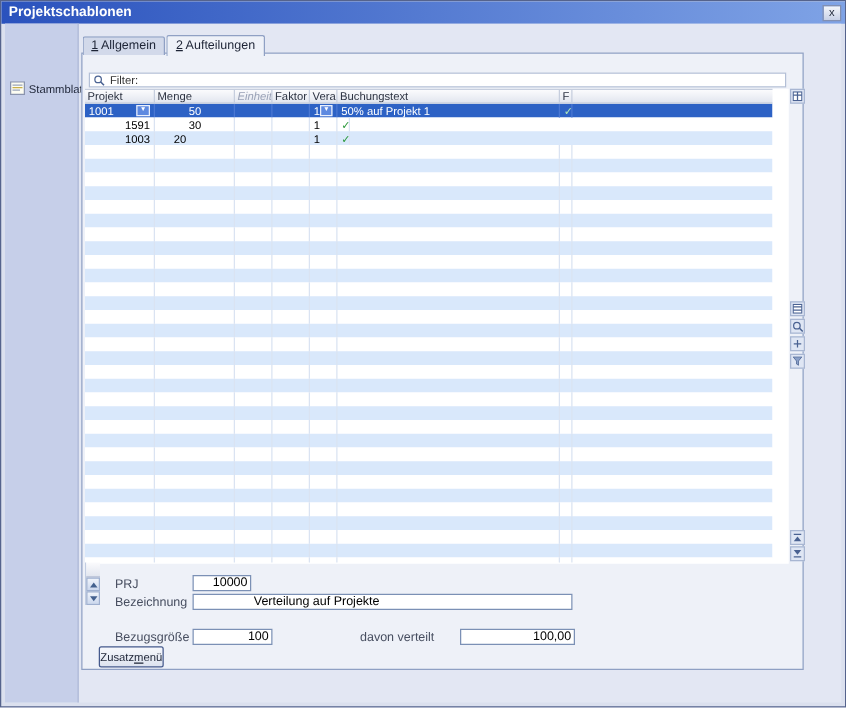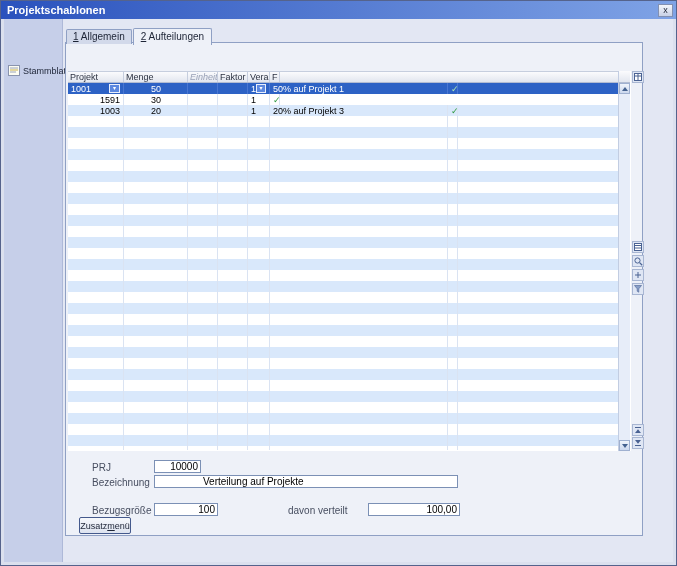"Filter:" div.filterbar { html: none -> <div> <span> <svg> <circle></circle> <line></line> </svg> </span> <span>Filter:</span> </div> }
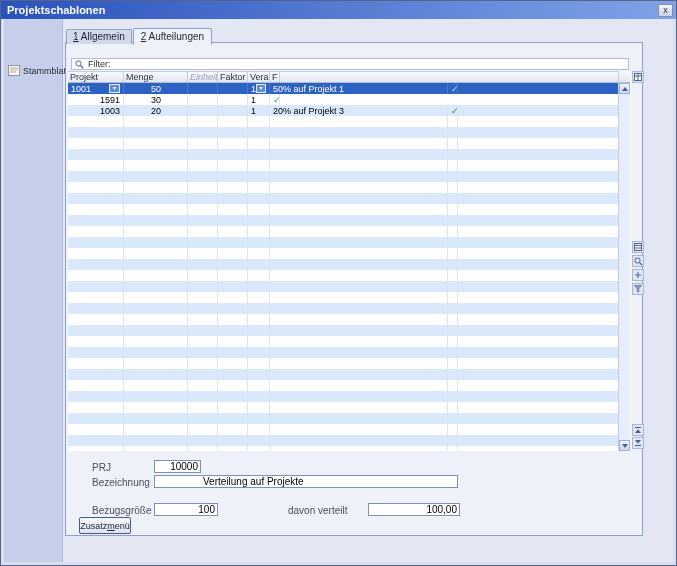"Projekt" .grid { flex-direction: none -> column }
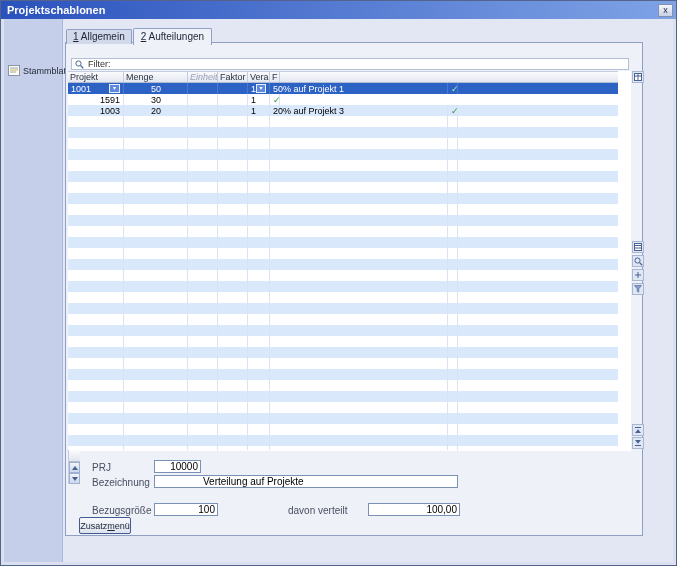"Buchungstext" div.hcell { html: none -> <div>Buchungstext</div> }
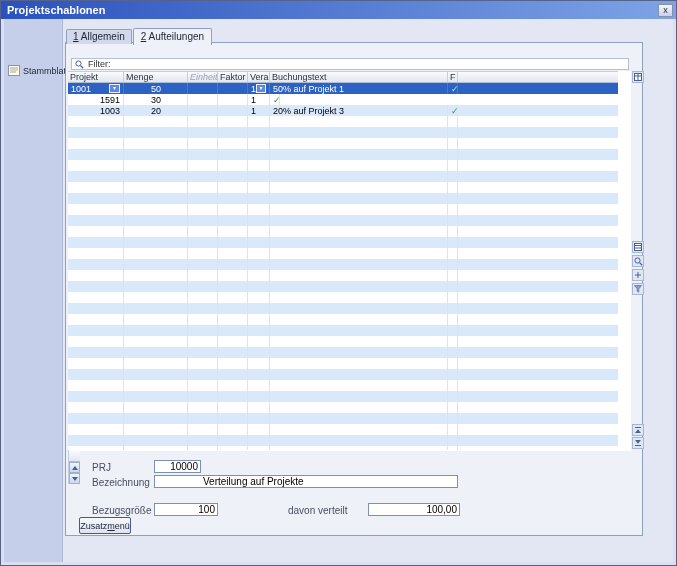"20" div.gcell { justify-content: none -> center }
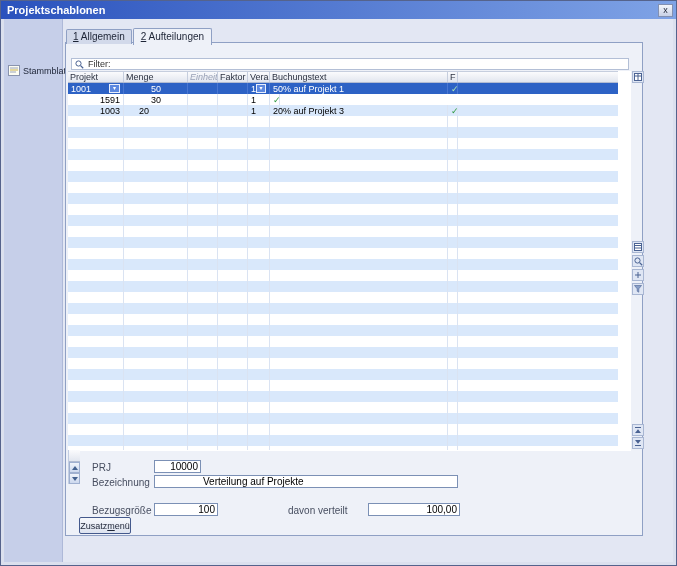"20% auf Projekt 3" div.gcell { html: <div> <span>20% auf Projekt 3</span> </div> -> none }
